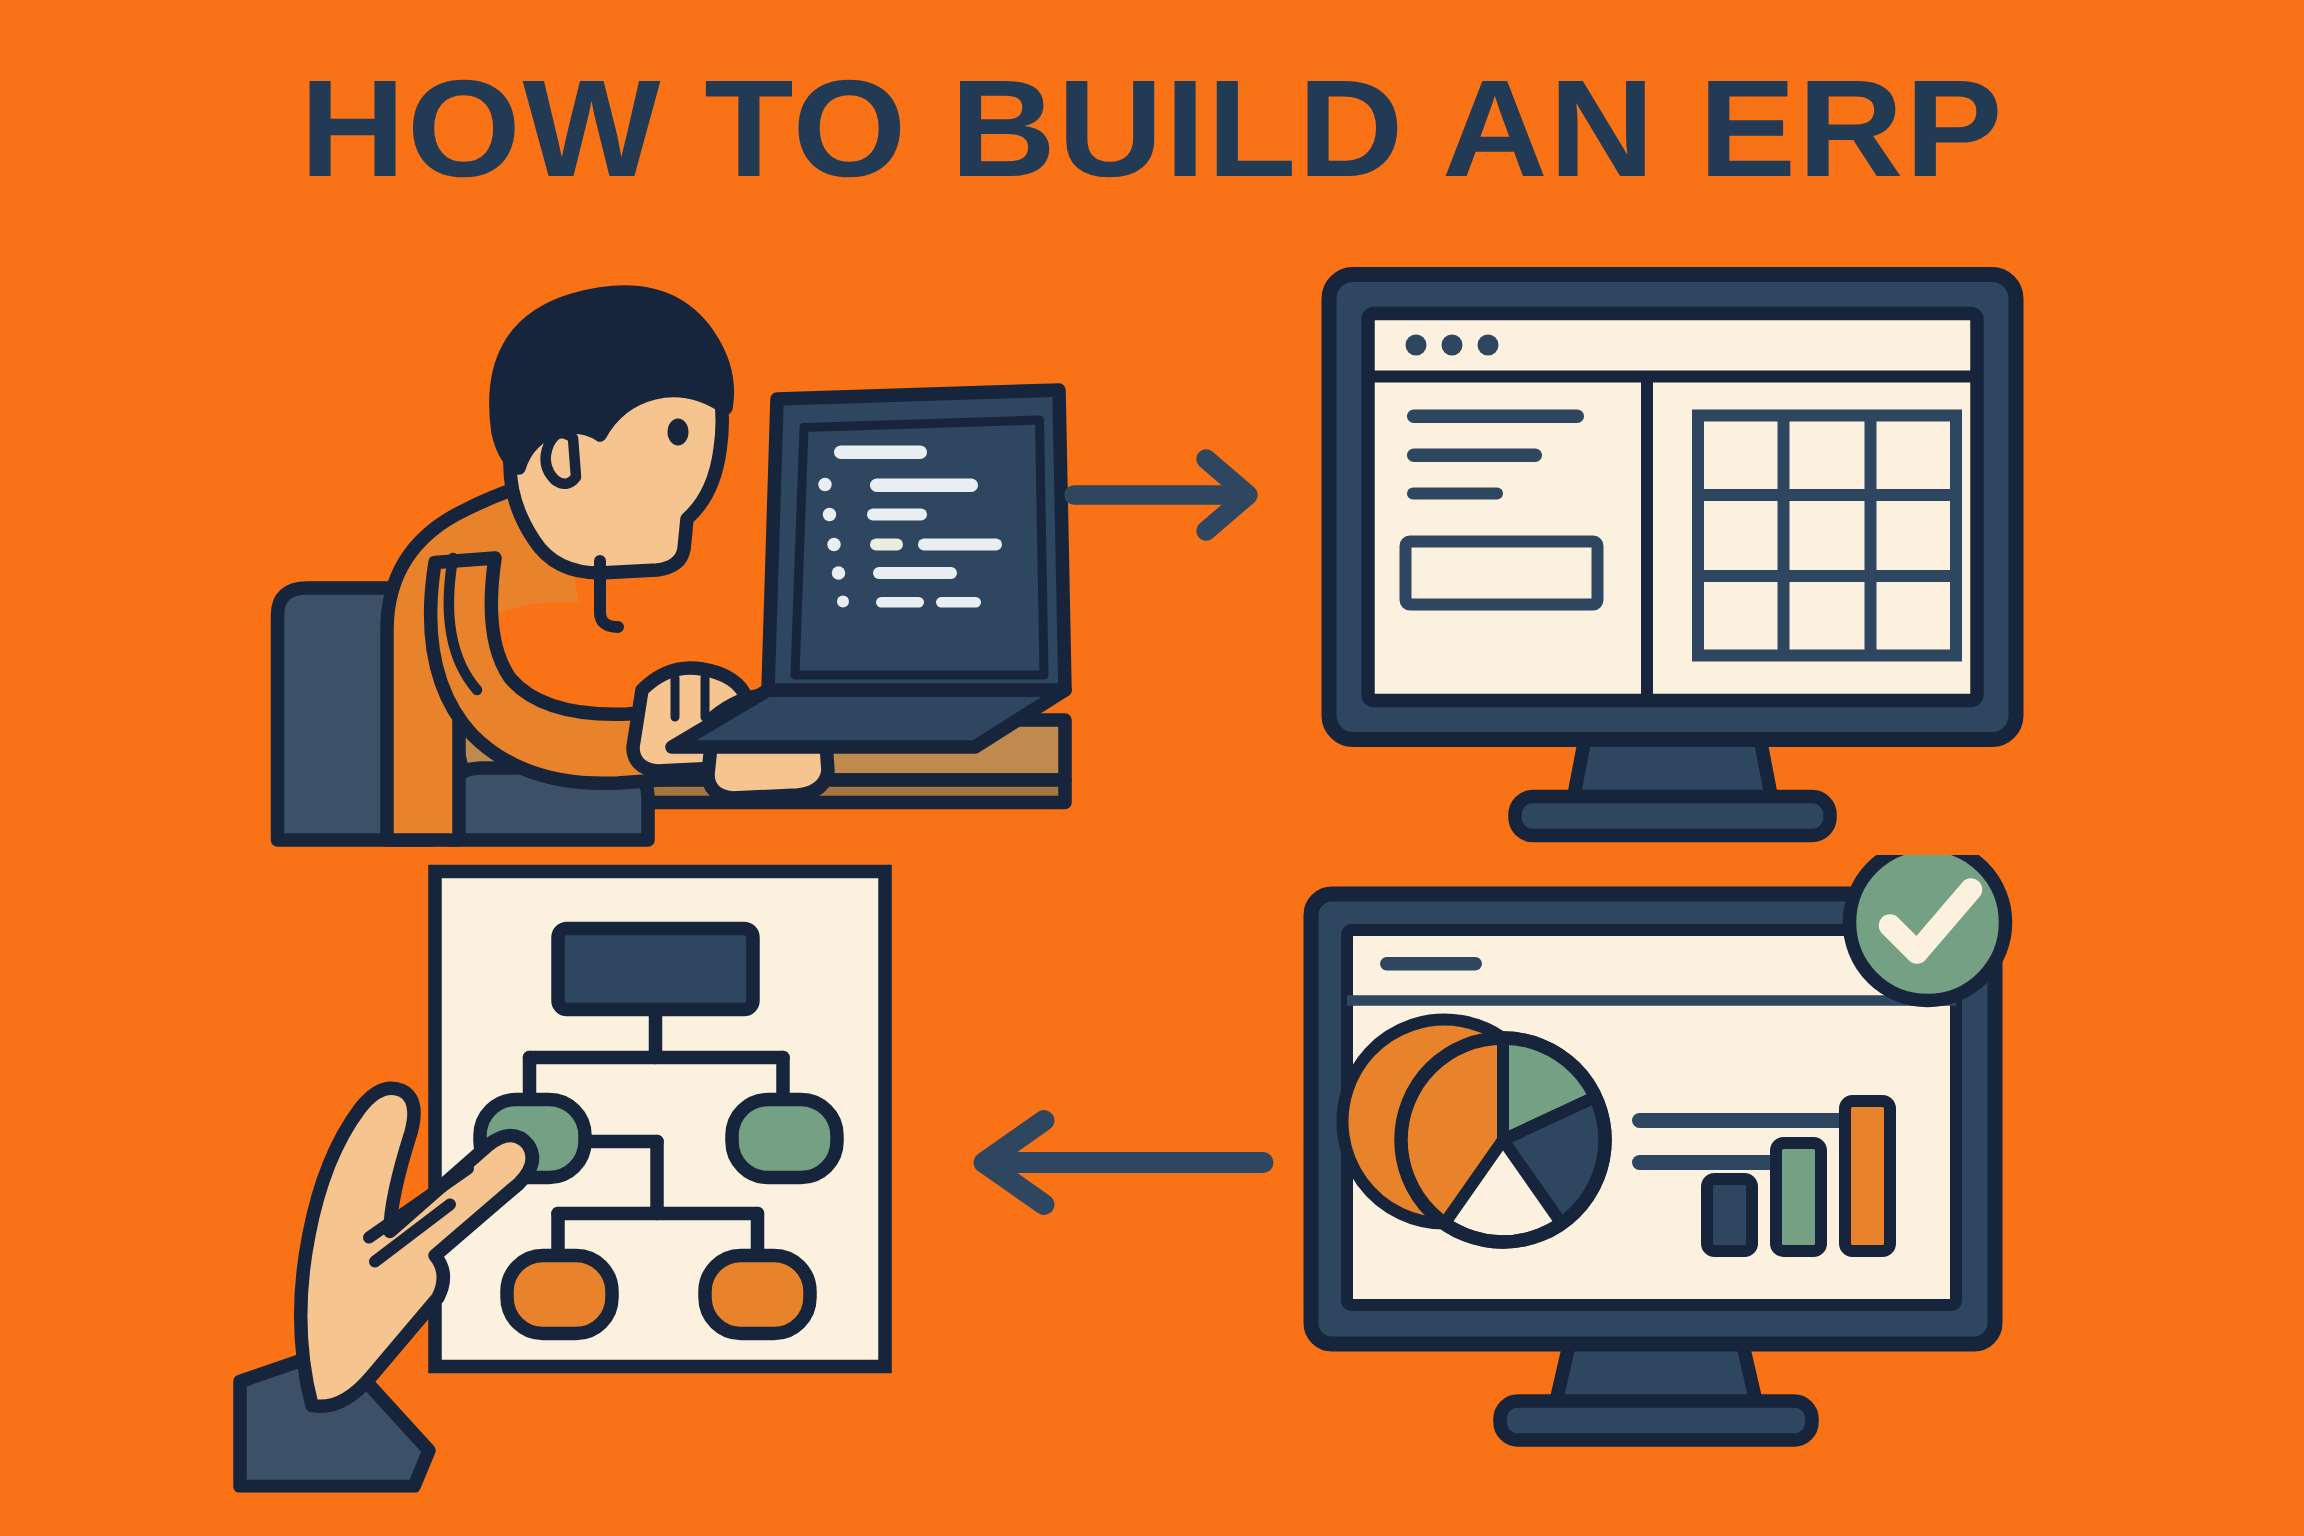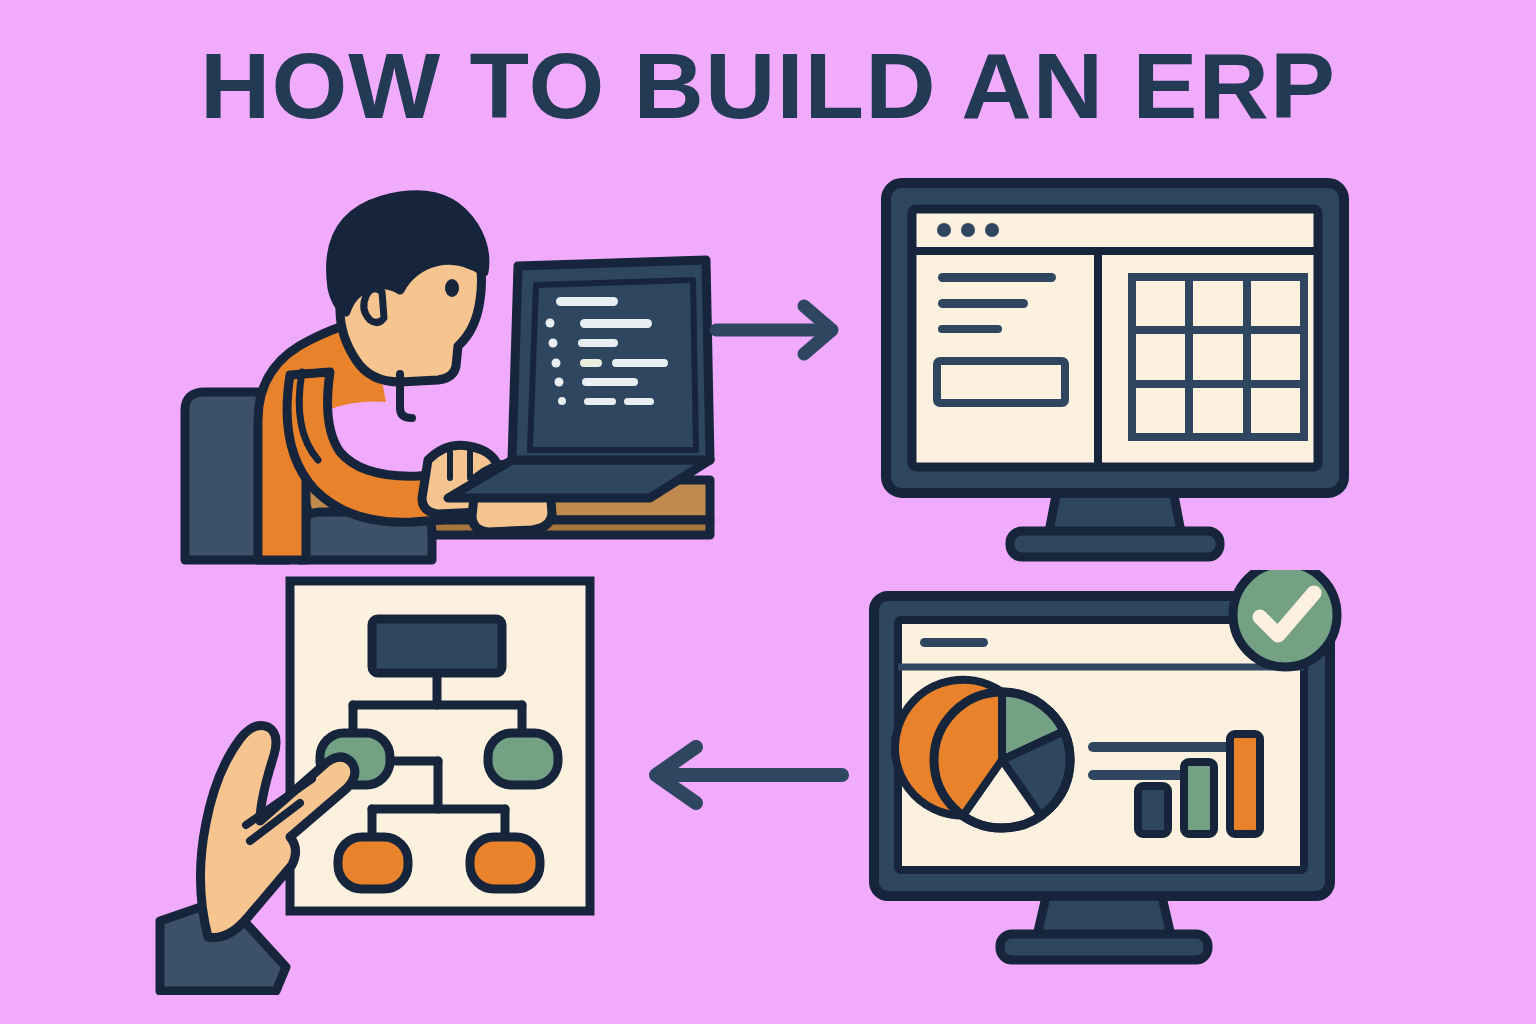"HOW TO BUILD AN ERP" #canvas { background: #f0abfc -> #f97316 }
